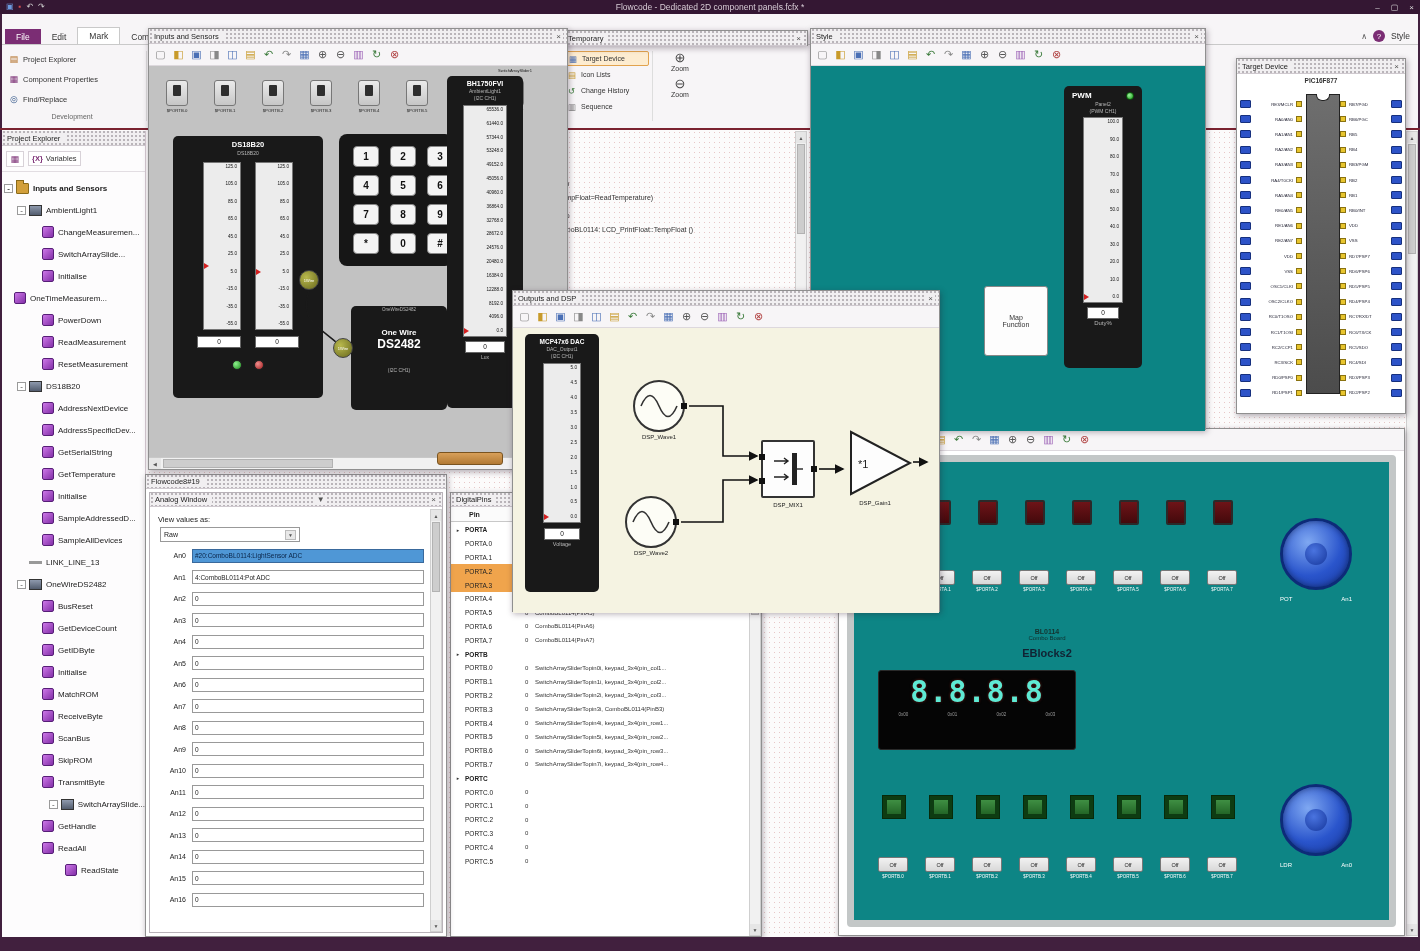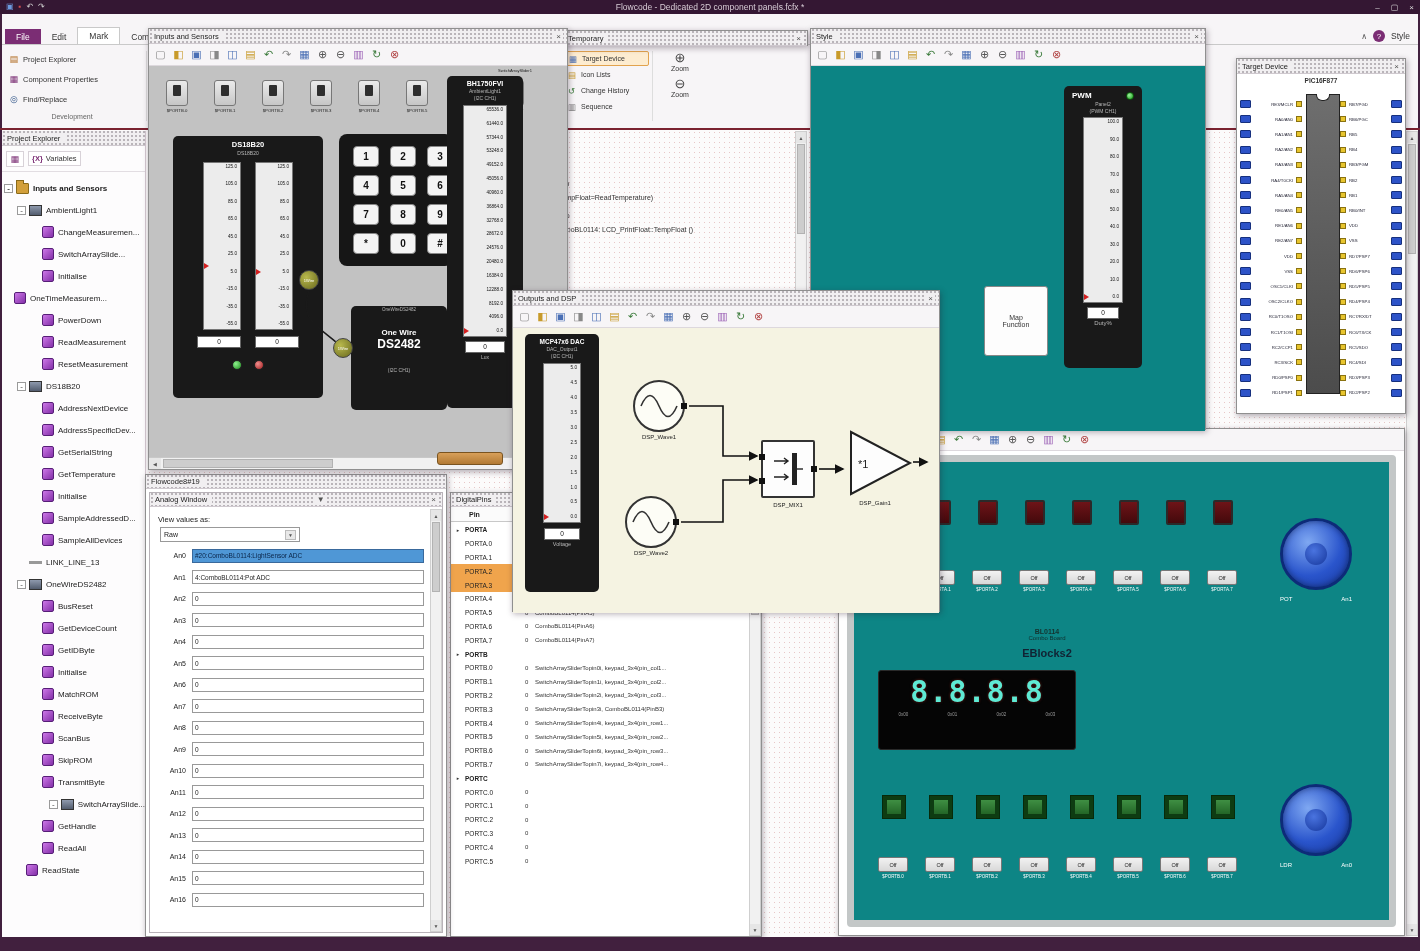"ReadState" div.trow { margin-left: none -> 39px }
